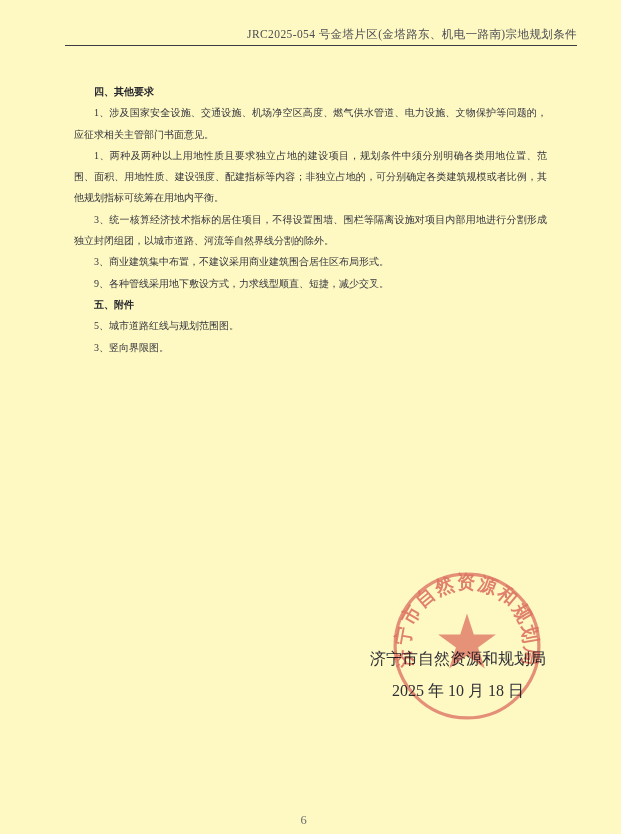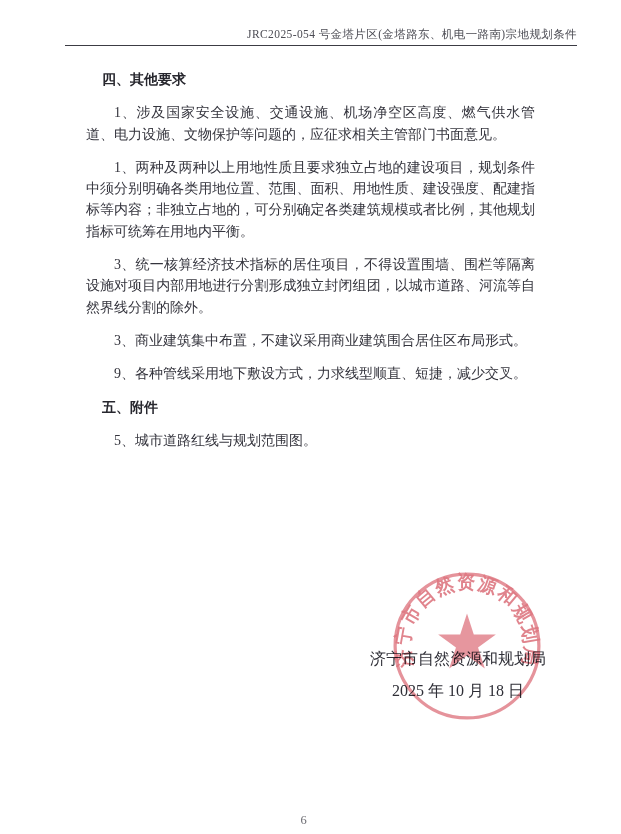"JRC2025-054 号金塔片区(金塔路东、机电一路南)宗地规划条件" .page { background: #ffffff -> #fef9c3 }
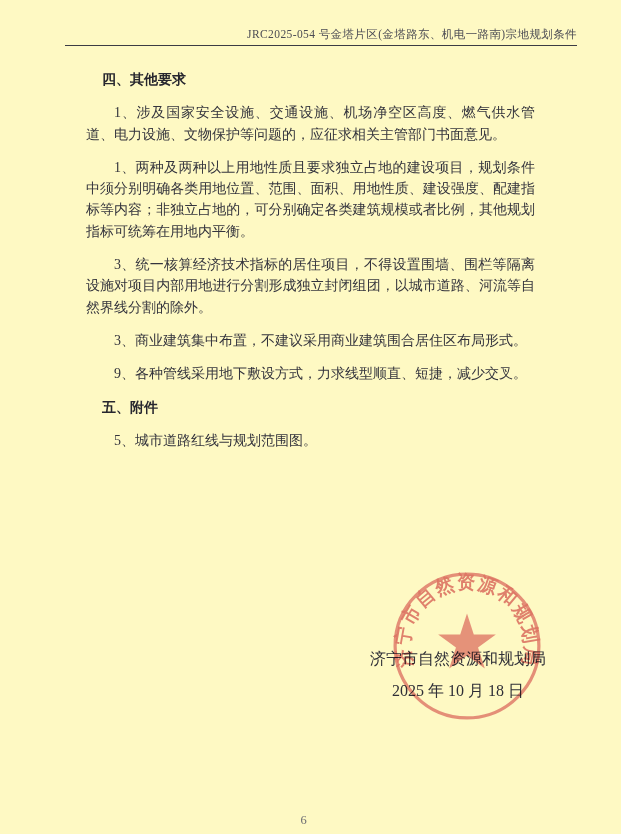"四、其他要求" .body-text { font-size: 14px -> 10px; top: 69px -> 81px }
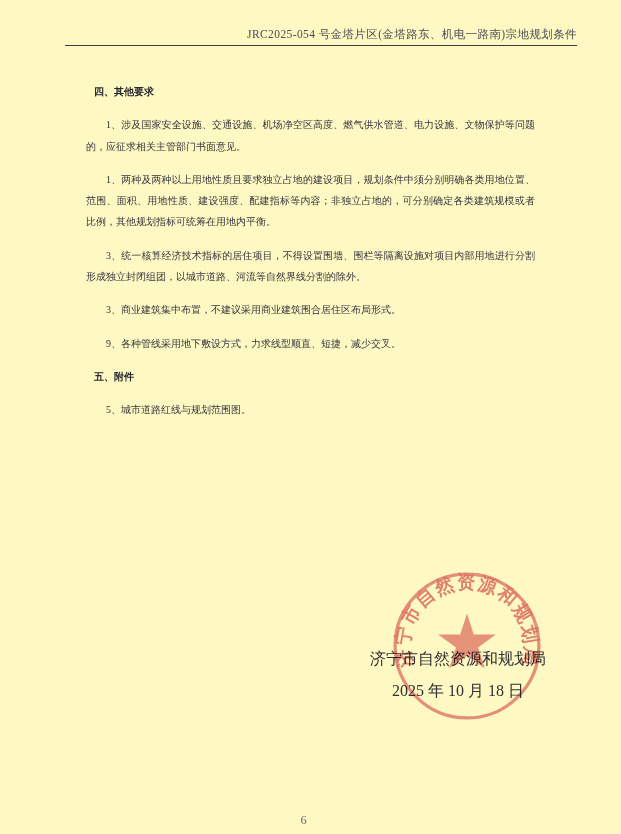"1、涉及国家安全设施、交通设施、机场净空区高度、燃气供水管道、电力设施、文物保护" .para { margin: 12px -> 0 }
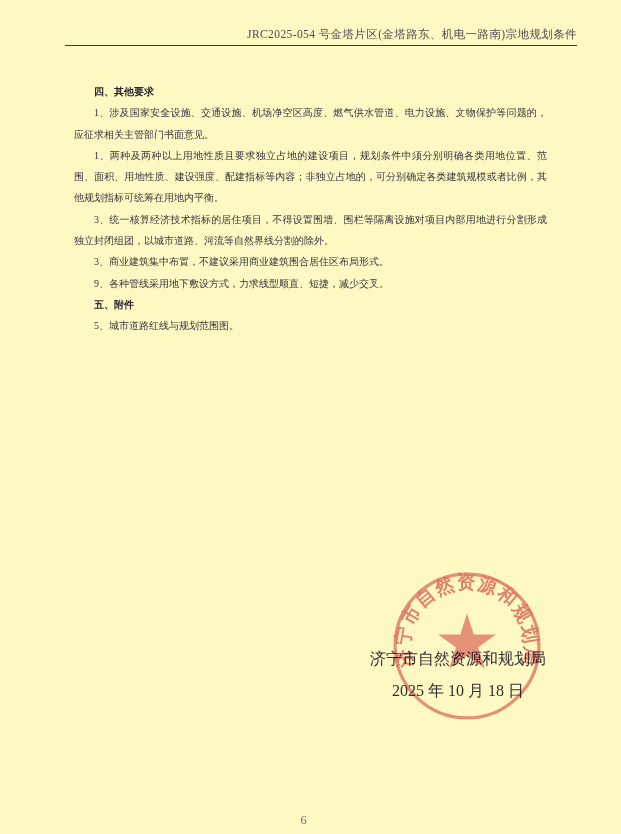"3、竖向界限图。" div.para { html: none -> <div>3、竖向界限图。</div> }
